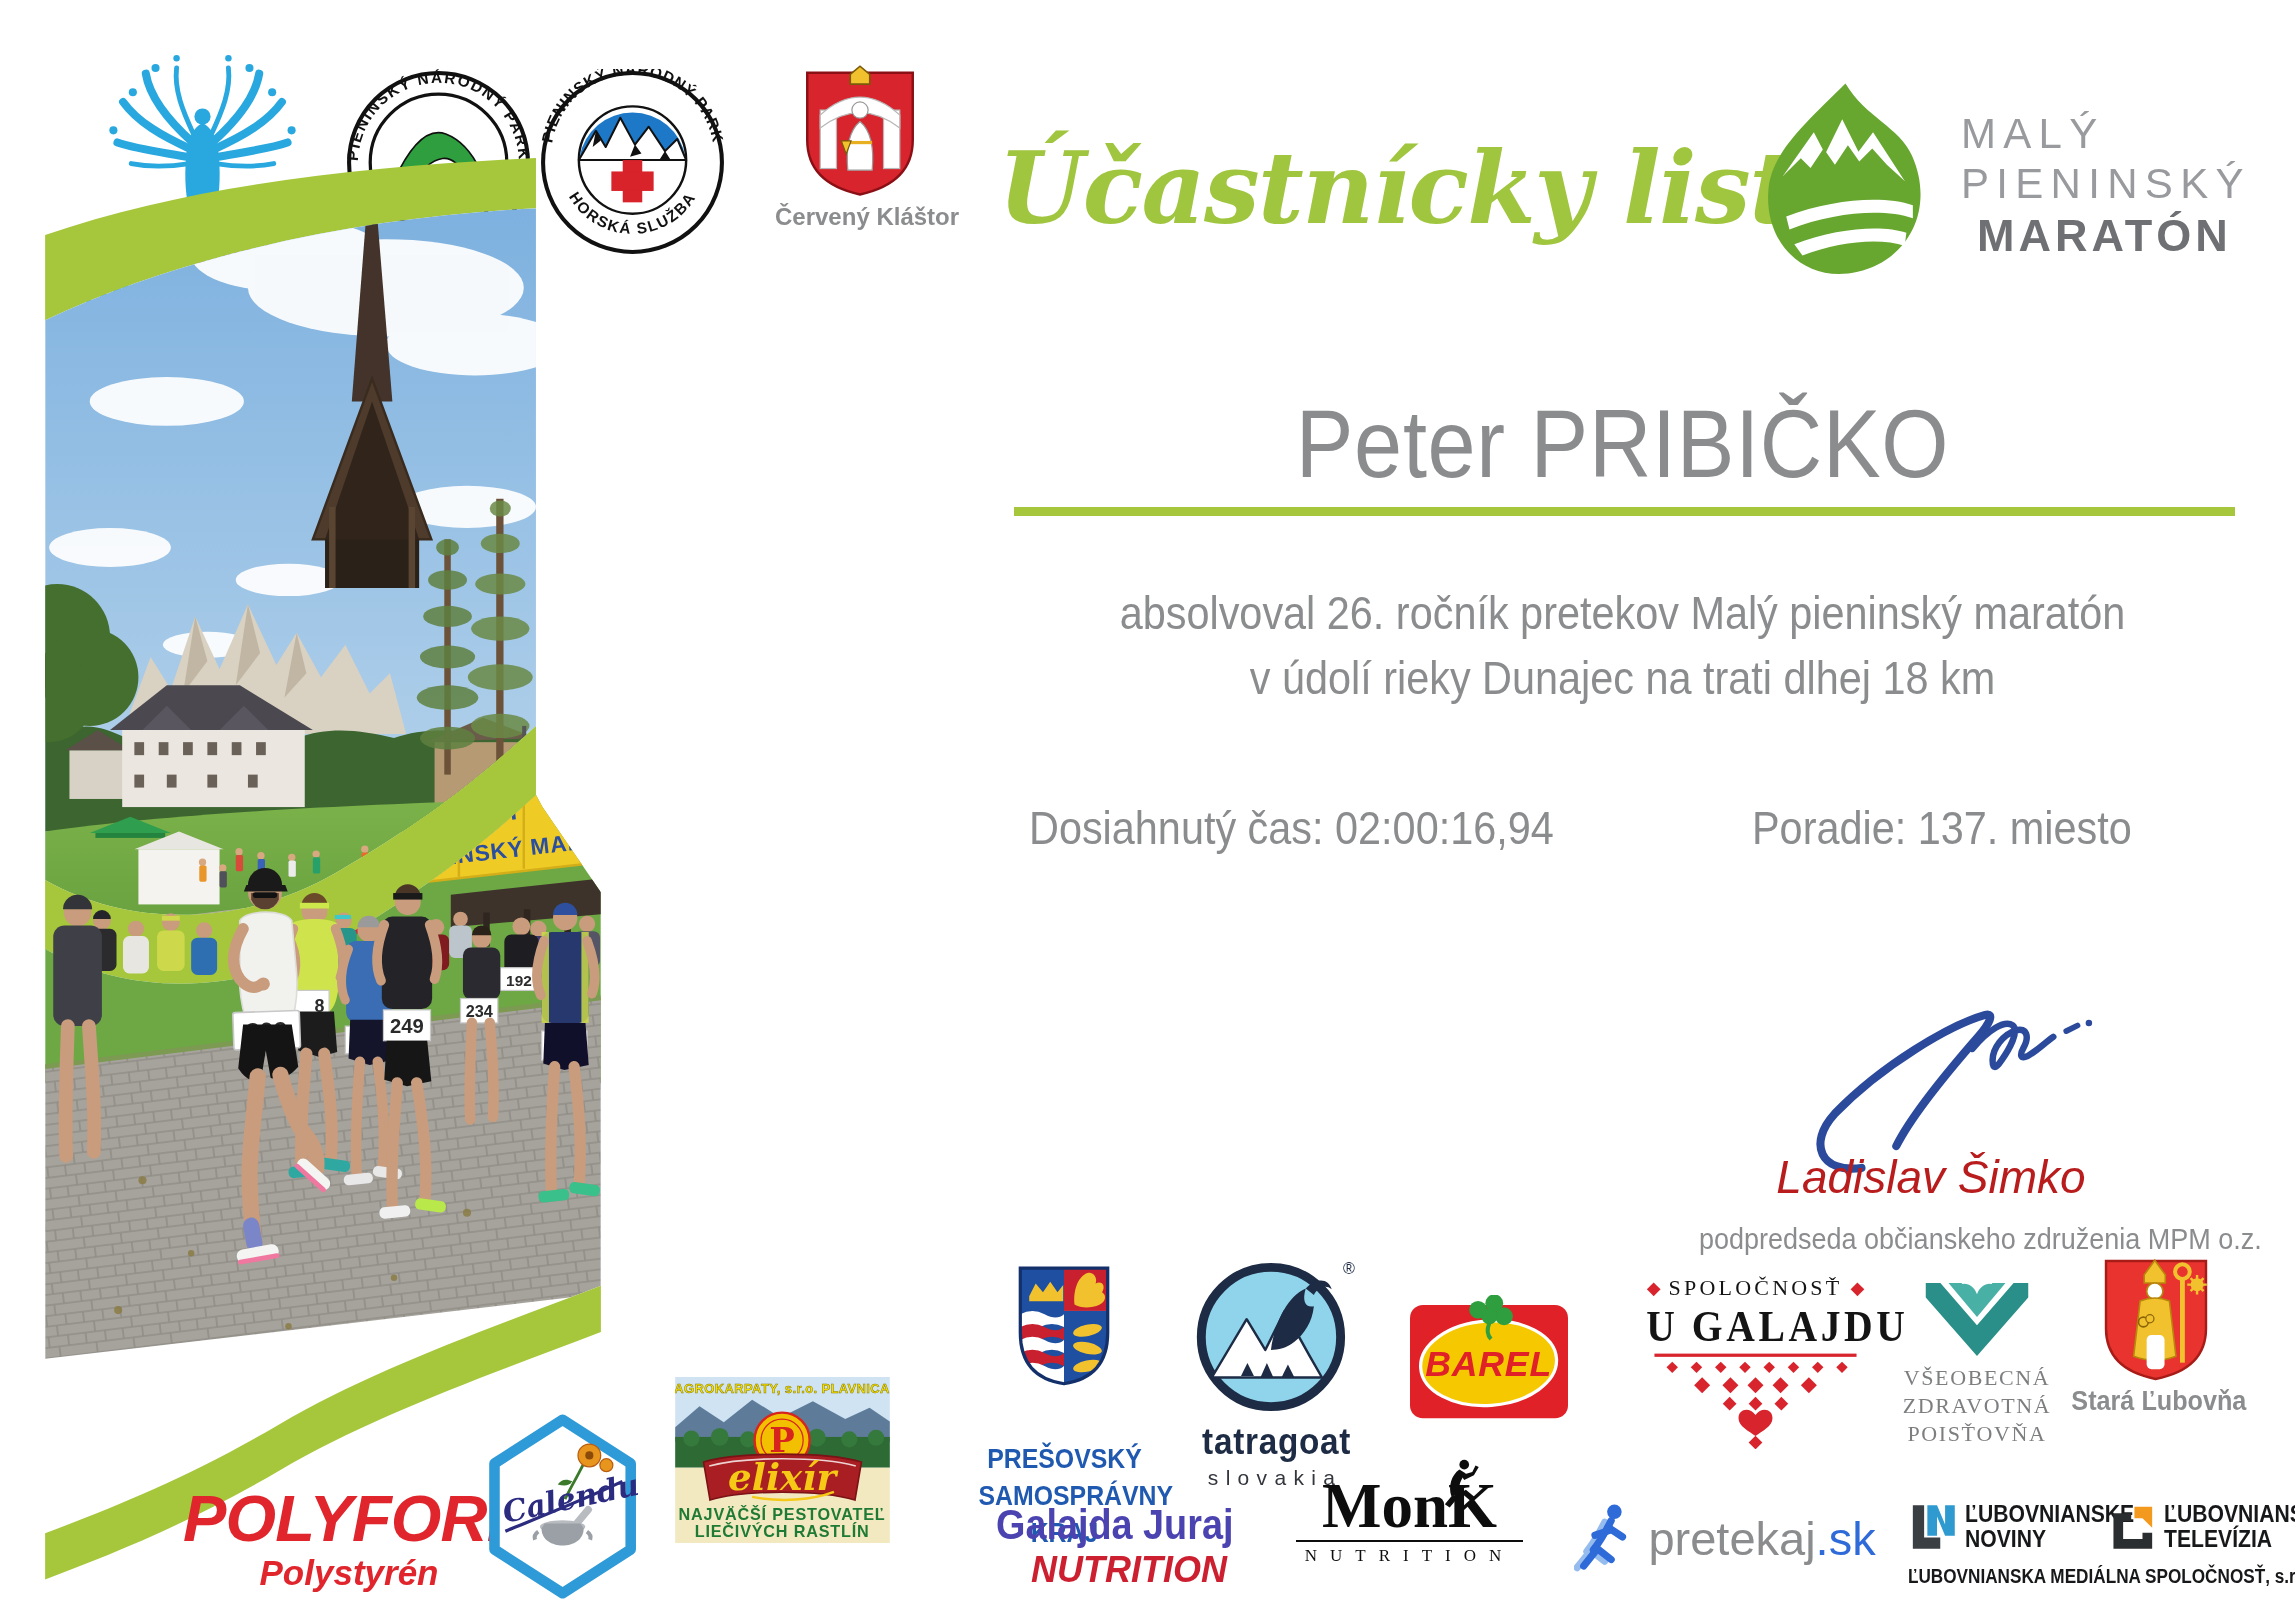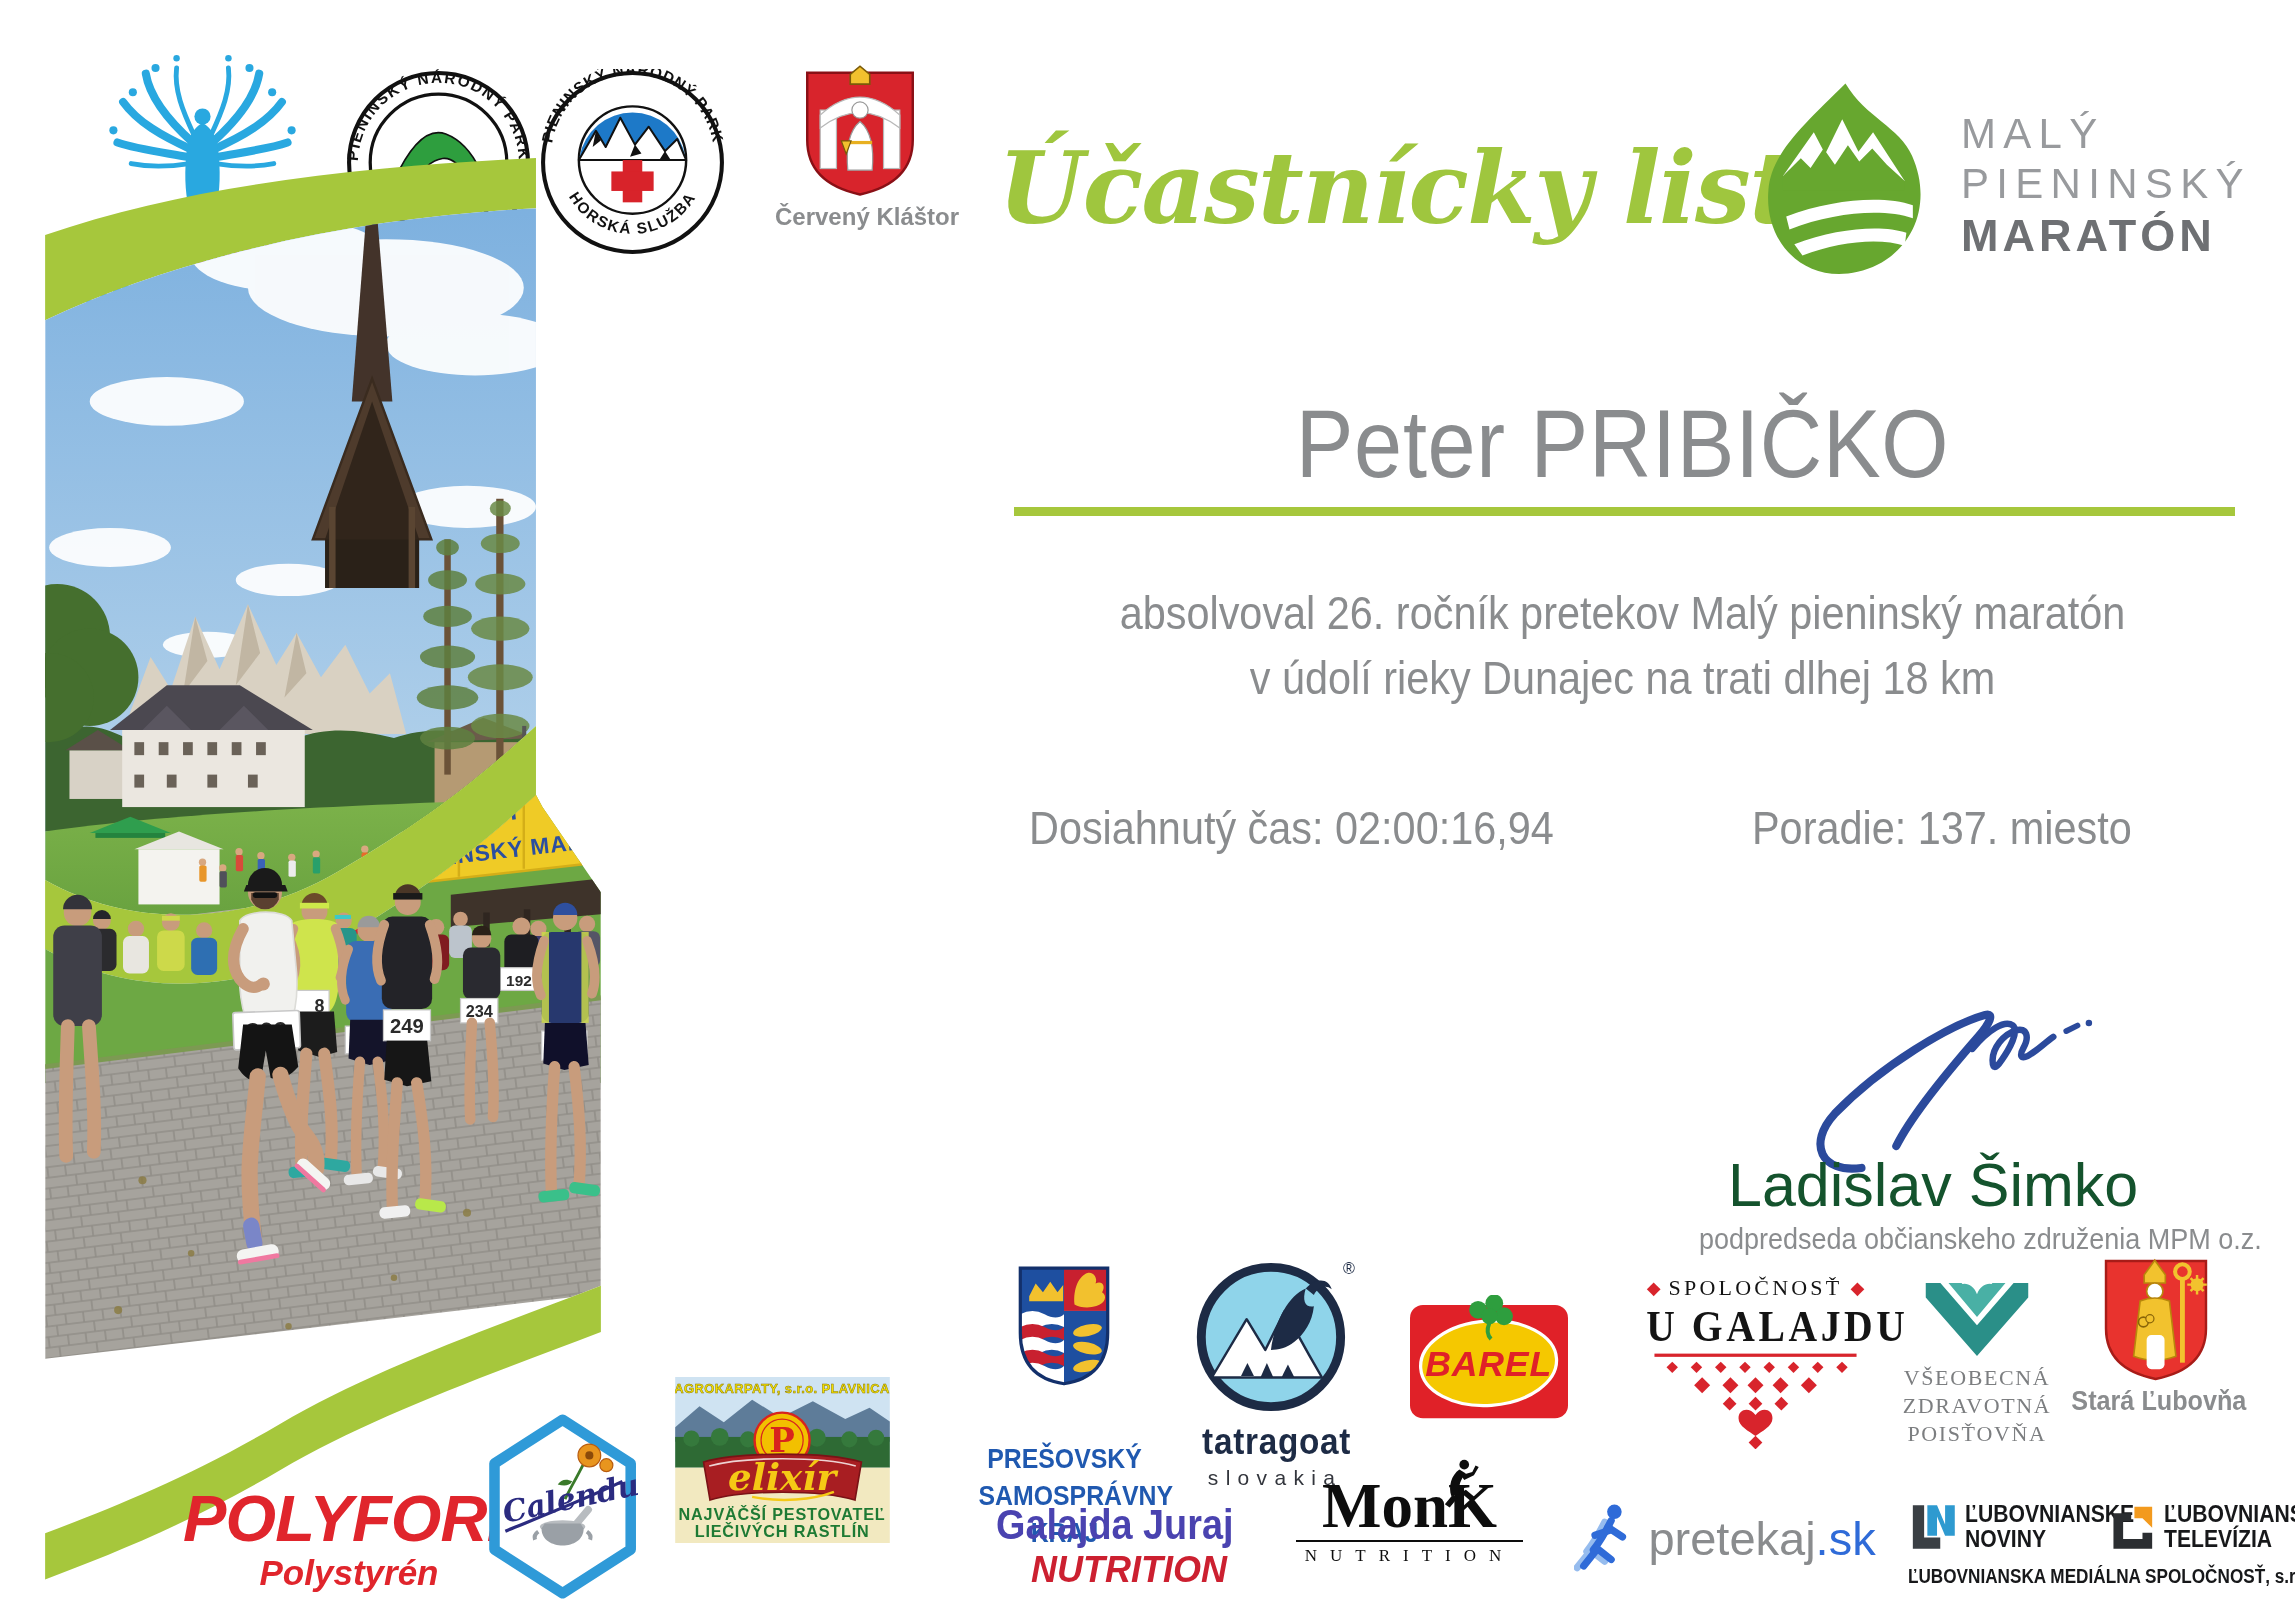"MARATÓN" .mpm-line-bold { margin-left: none -> 16px }
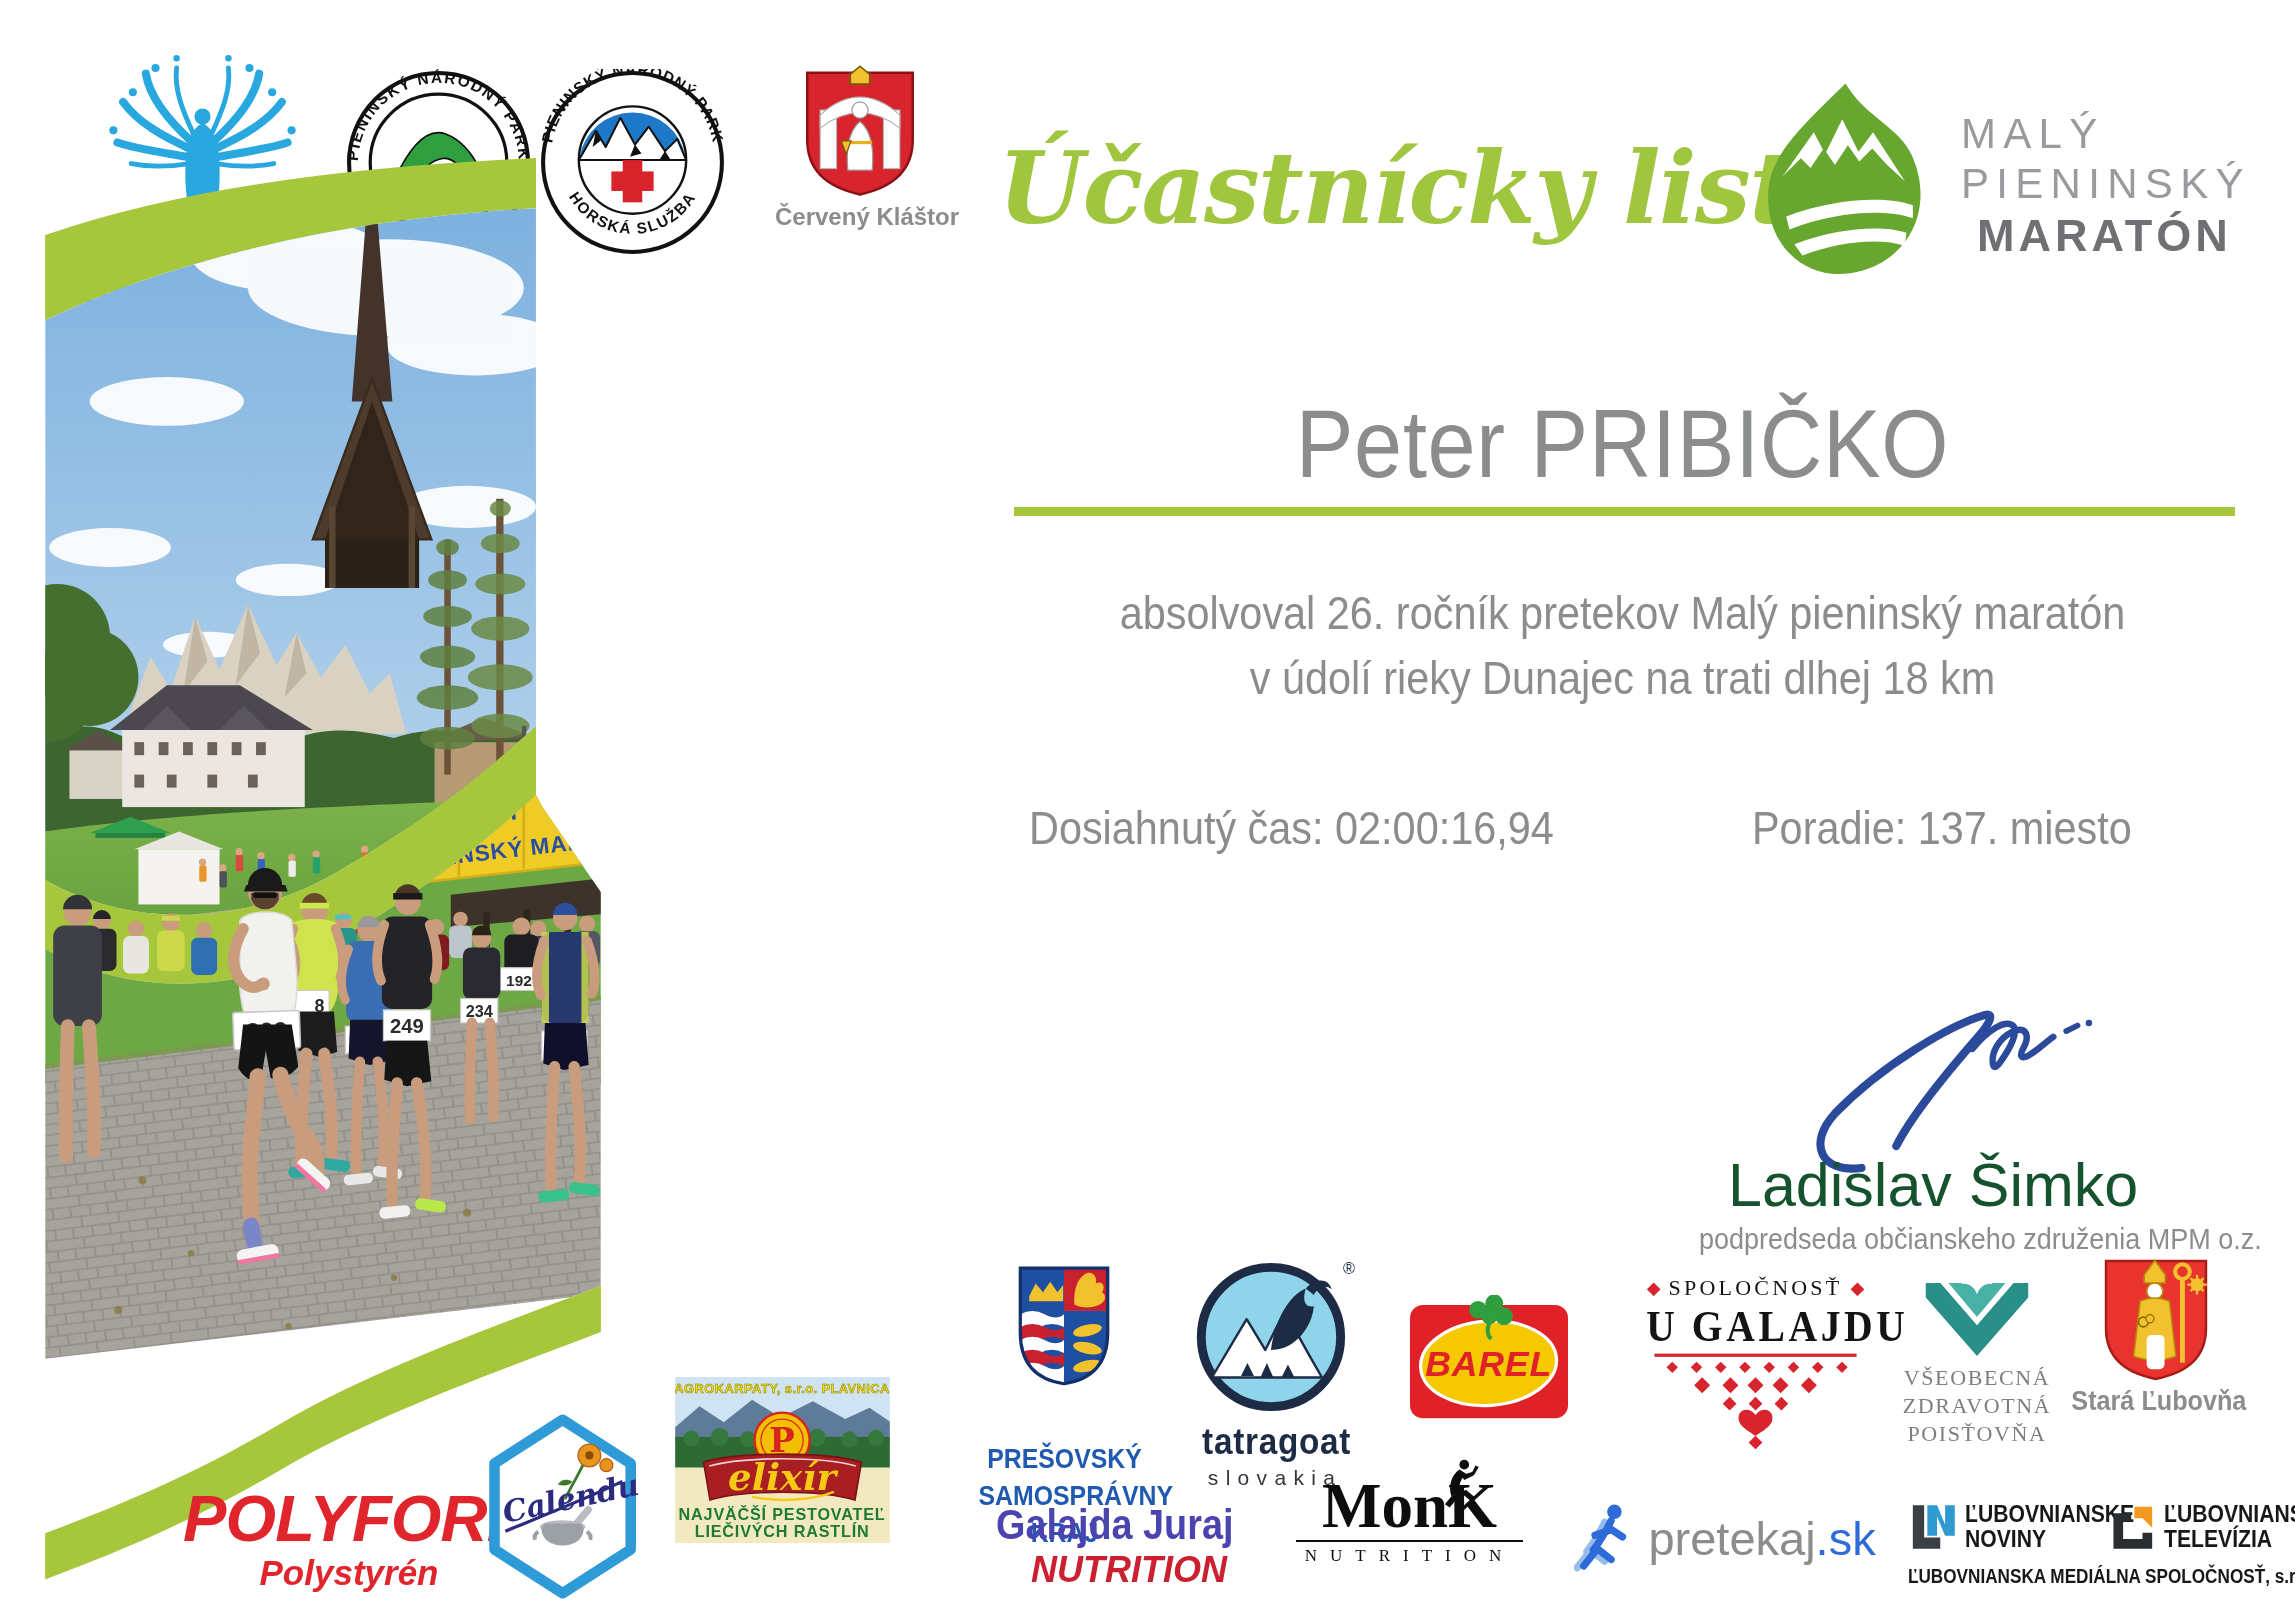"Ladislav Šimko" .sig-name { color: #14532d -> #b91c1c; font-size: 61px -> 46px; font-style: none -> italic }
